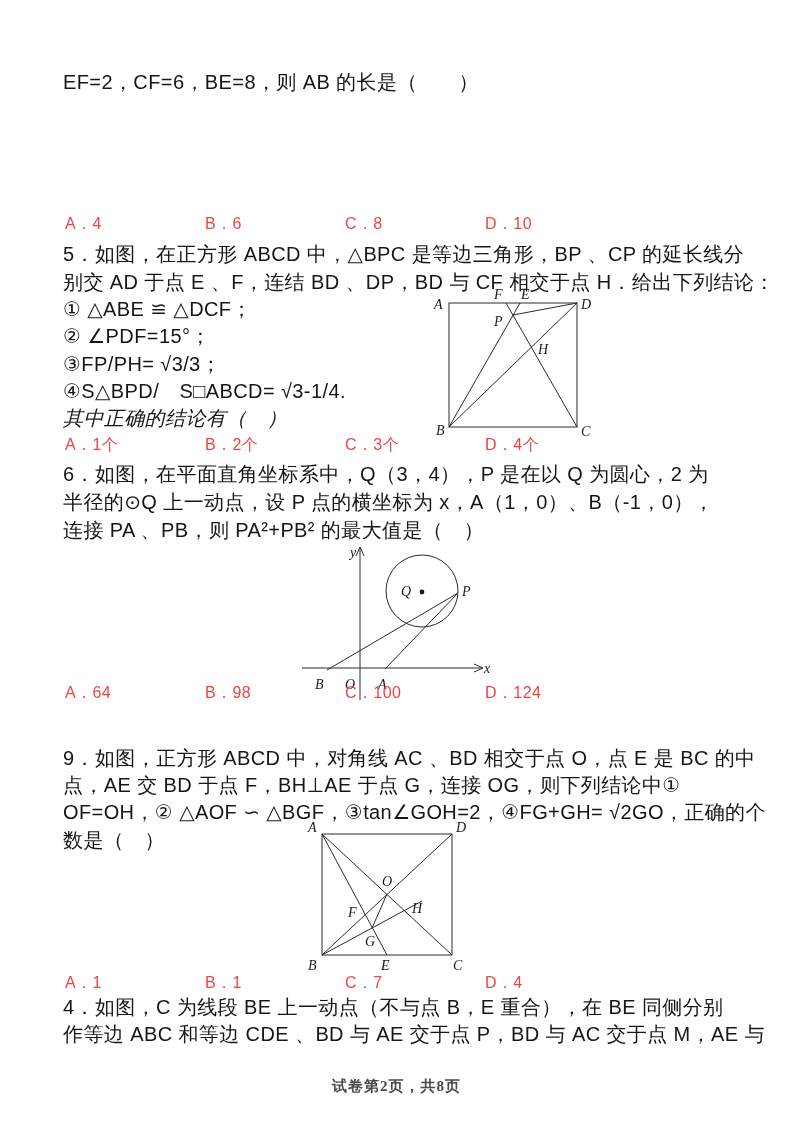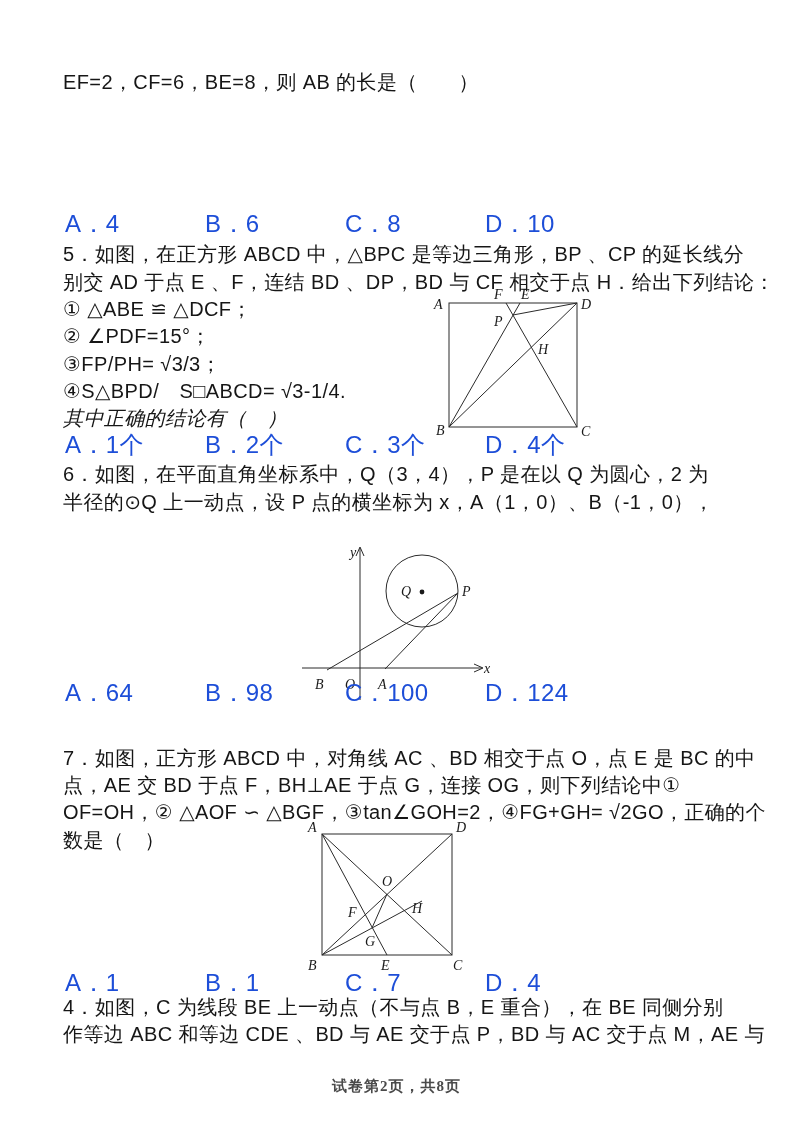"A．4" .opts span { color: #1d4ed8 -> #ef4444; font-size: 24px -> 16px }
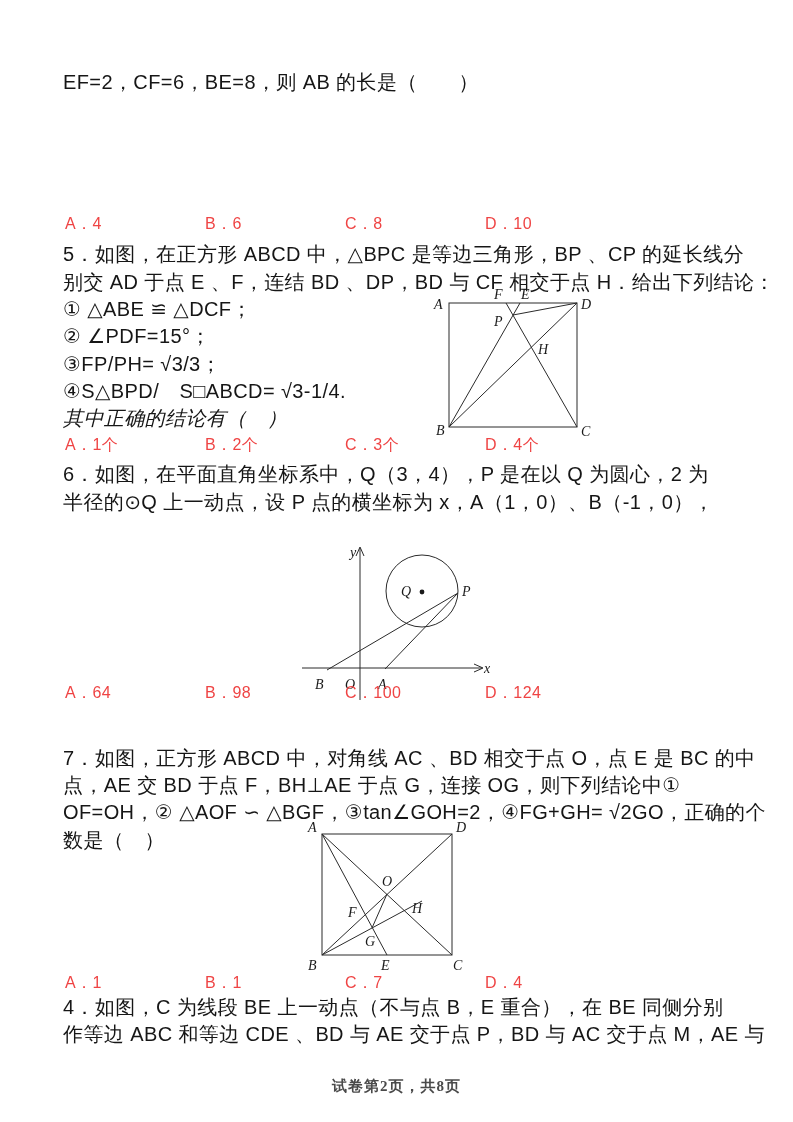"连接 PA 、PB，则 PA²+PB² 的最大值是（" div.line { html: none -> <div>连接 PA 、PB，则 PA²+PB² 的最大值是（ ）</div> }
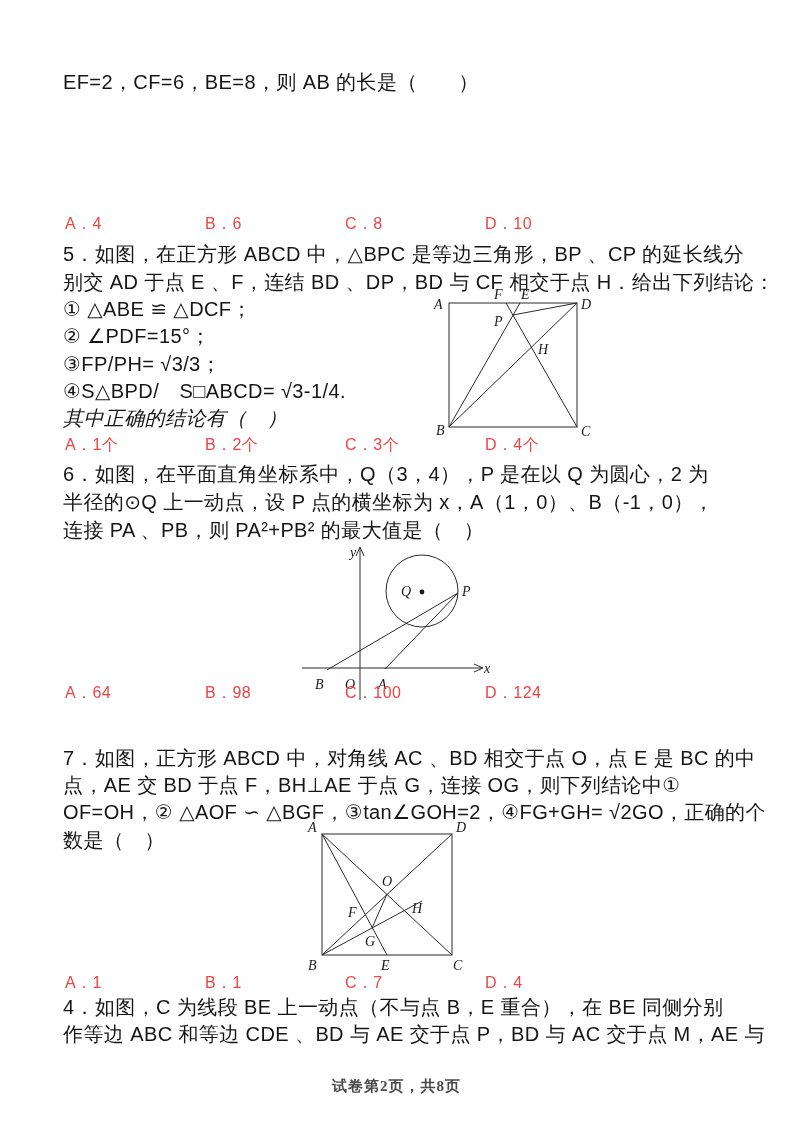"7．如图，正方形 ABCD 中，对角线 AC 、BD" div.line { text: 7 -> 9 }
